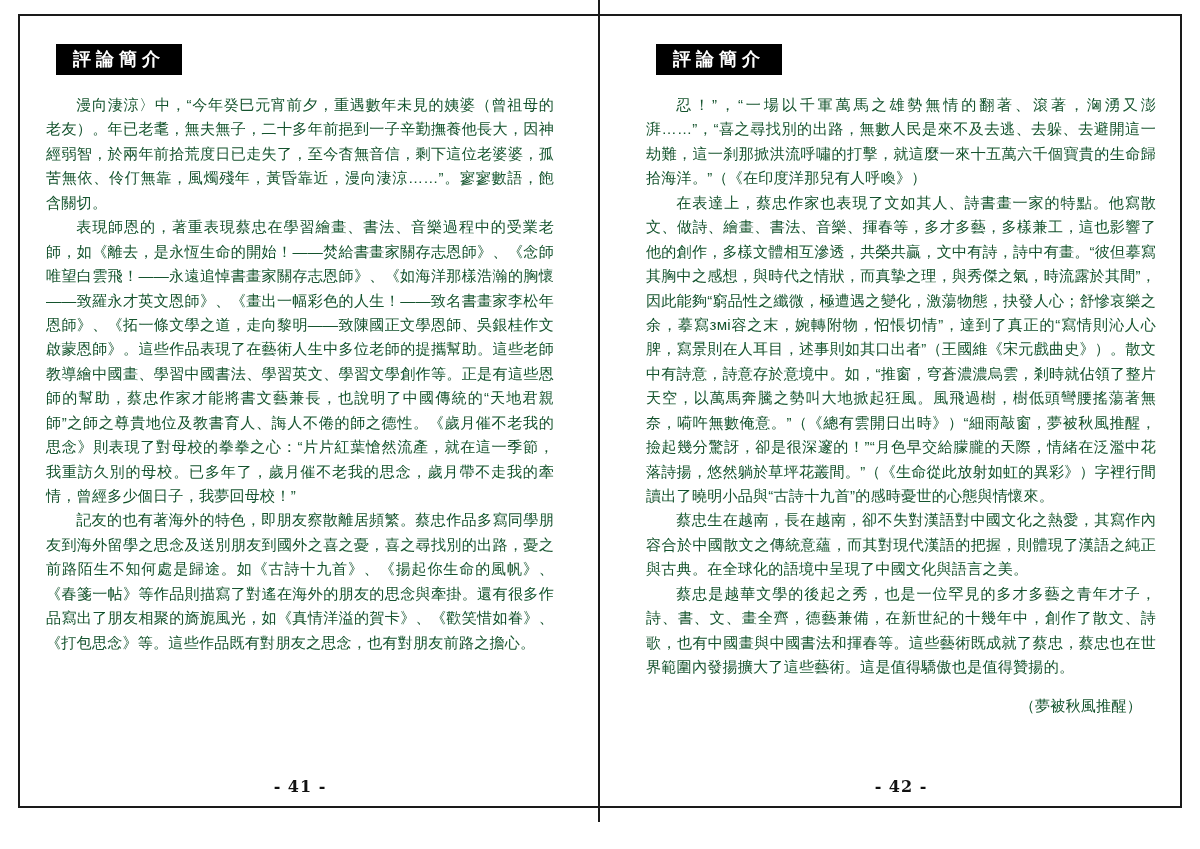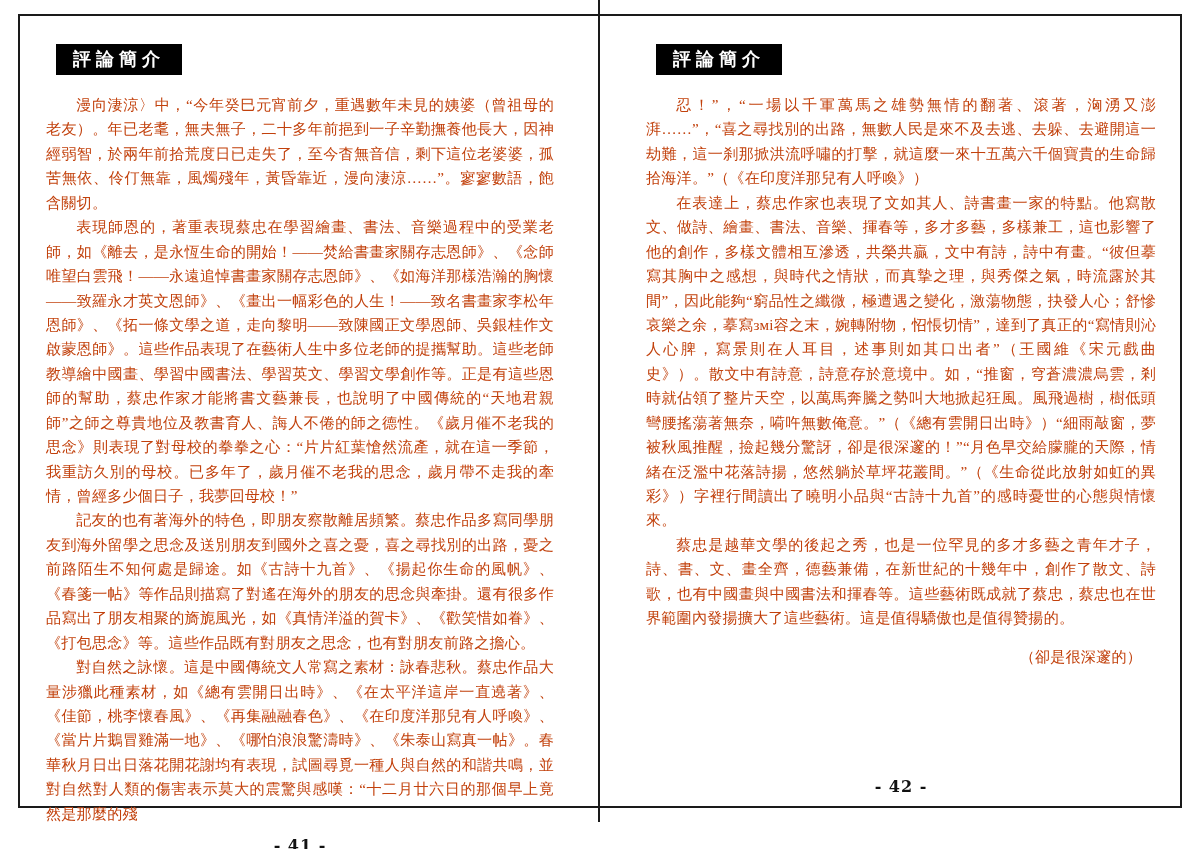"漫向淒涼〉中，“今年癸巳元宵前夕，重遇數年未見的姨婆（曾祖母的老友）。年已老耄，" .body-text { color: #c2410c -> #14532d; font-family: Liberation Serif, serif -> Liberation Sans, sans-serif }
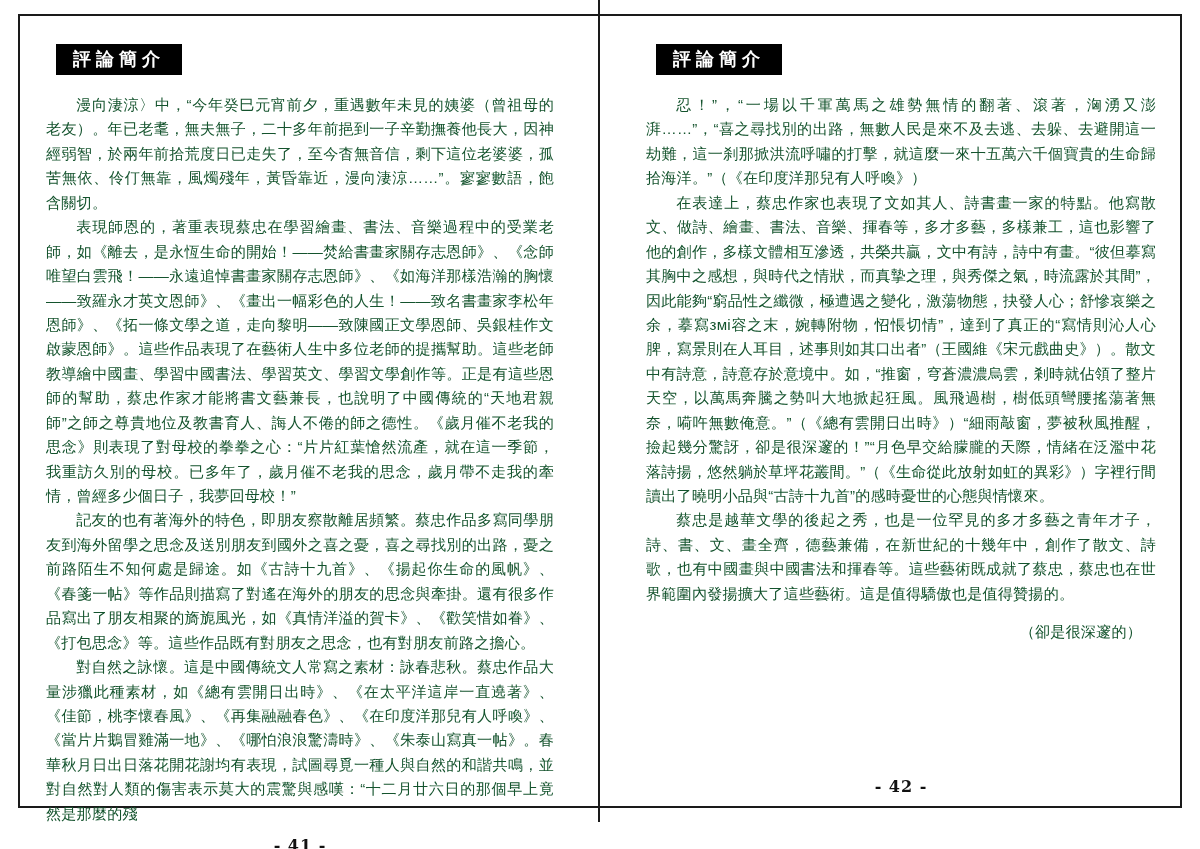"蔡忠生在越南，長在越南，卻不失對漢語對中國文化之熱愛，其寫作內容合於中國散文之傳" p { html: none -> <p>蔡忠生在越南，長在越南，卻不失對漢語對中國文化之熱愛，其寫作內容合於中國散文之傳統意蘊，而其對現代漢語的把握，則體現了漢語之純正與古典。在全球化的語境中呈現了中國文化與語言之美。</p> }
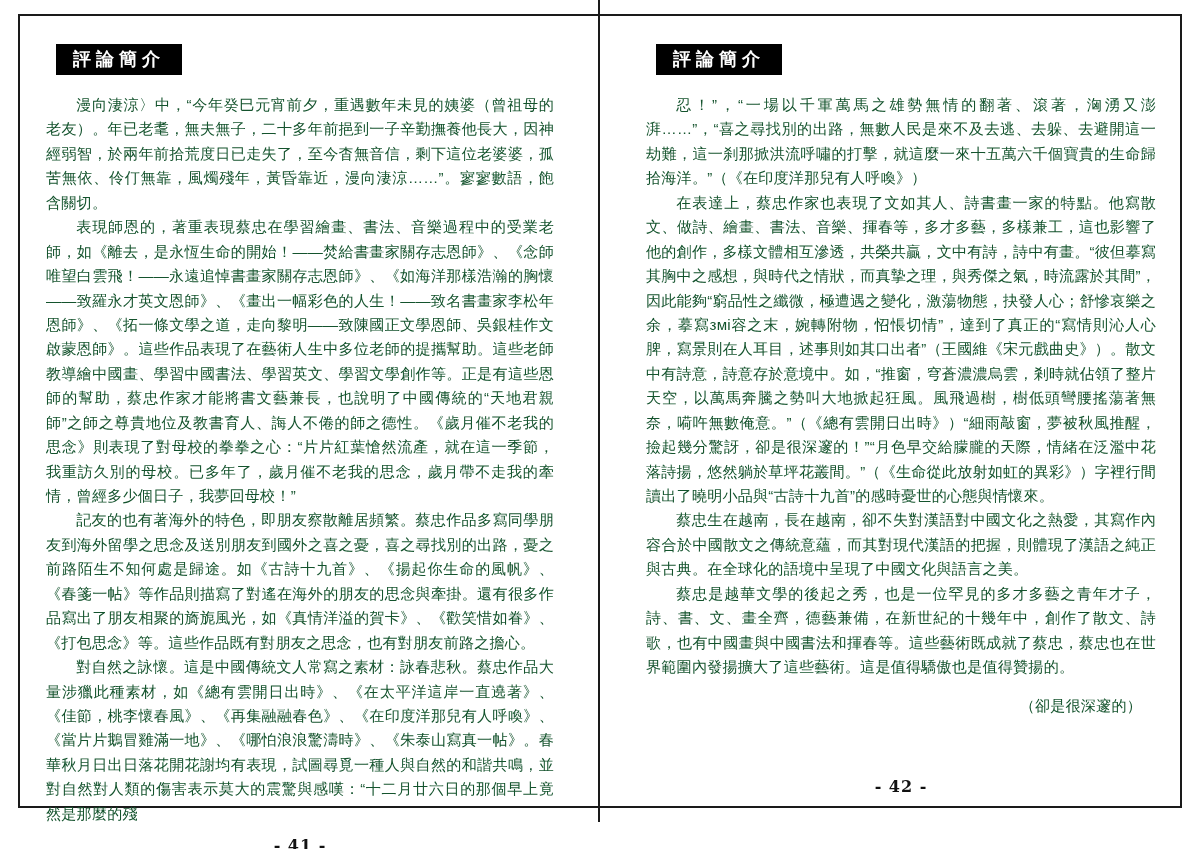"對自然之詠懷。這是中國傳統文人常寫之素材：詠春悲秋。蔡忠作品大量涉獵此種素材，如" p { html: <p>對自然之詠懷。這是中國傳統文人常寫之素材：詠春悲秋。蔡忠作品大量涉獵此種素材，如《總有雲開日出時》、《在太平洋這岸一直遶著》、《佳節，桃李懷春風》、《再集融融春色》、《在印度洋那兒有人呼喚》、《當片片鵝冒雞滿一地》、《哪怕浪浪驚濤時》、《朱泰山寫真一帖》。春華秋月日出日落花開花謝均有表現，試圖尋覓一種人與自然的和諧共鳴，並對自然對人類的傷害表示莫大的震驚與感嘆：“十二月廿六日的那個早上竟然是那麼的殘</p> -> none }
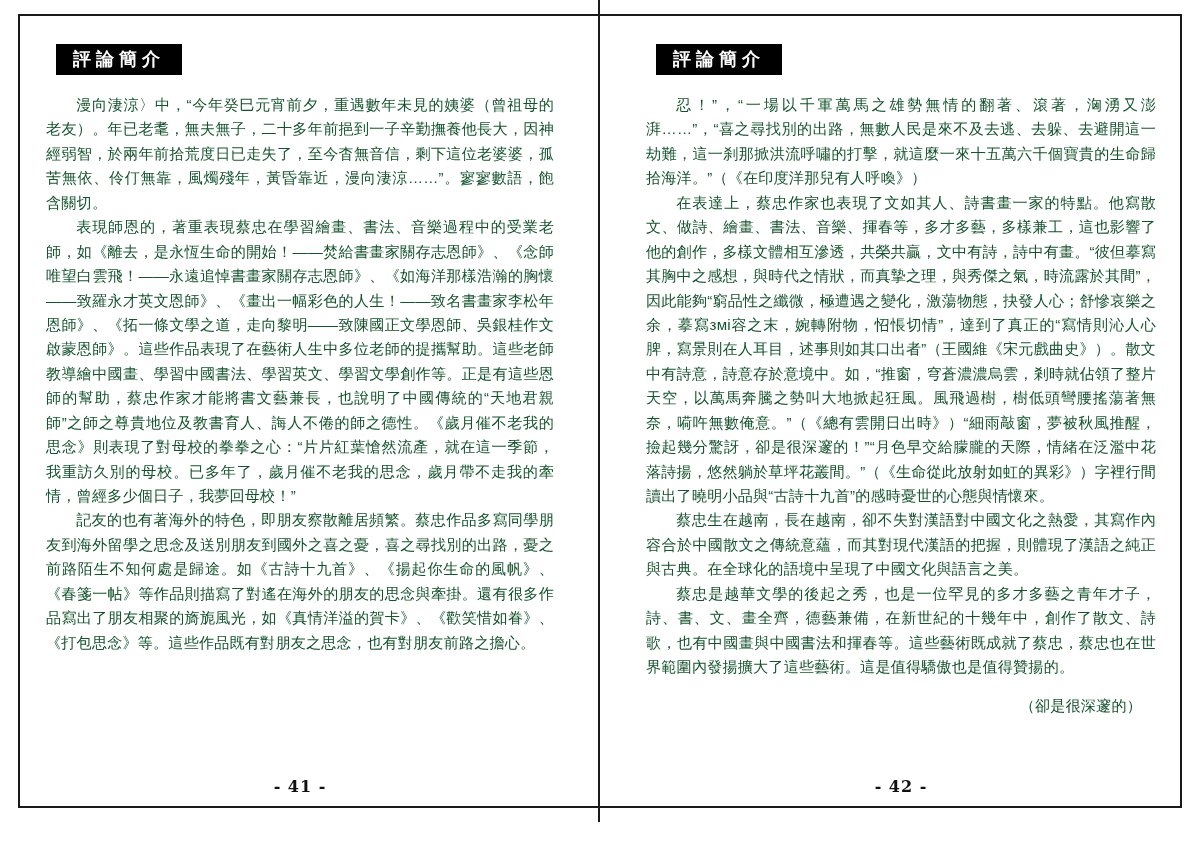"（卻是很深邃的）" p.right-align { text: 卻是很深邃的 -> 夢被秋風推醒 }
